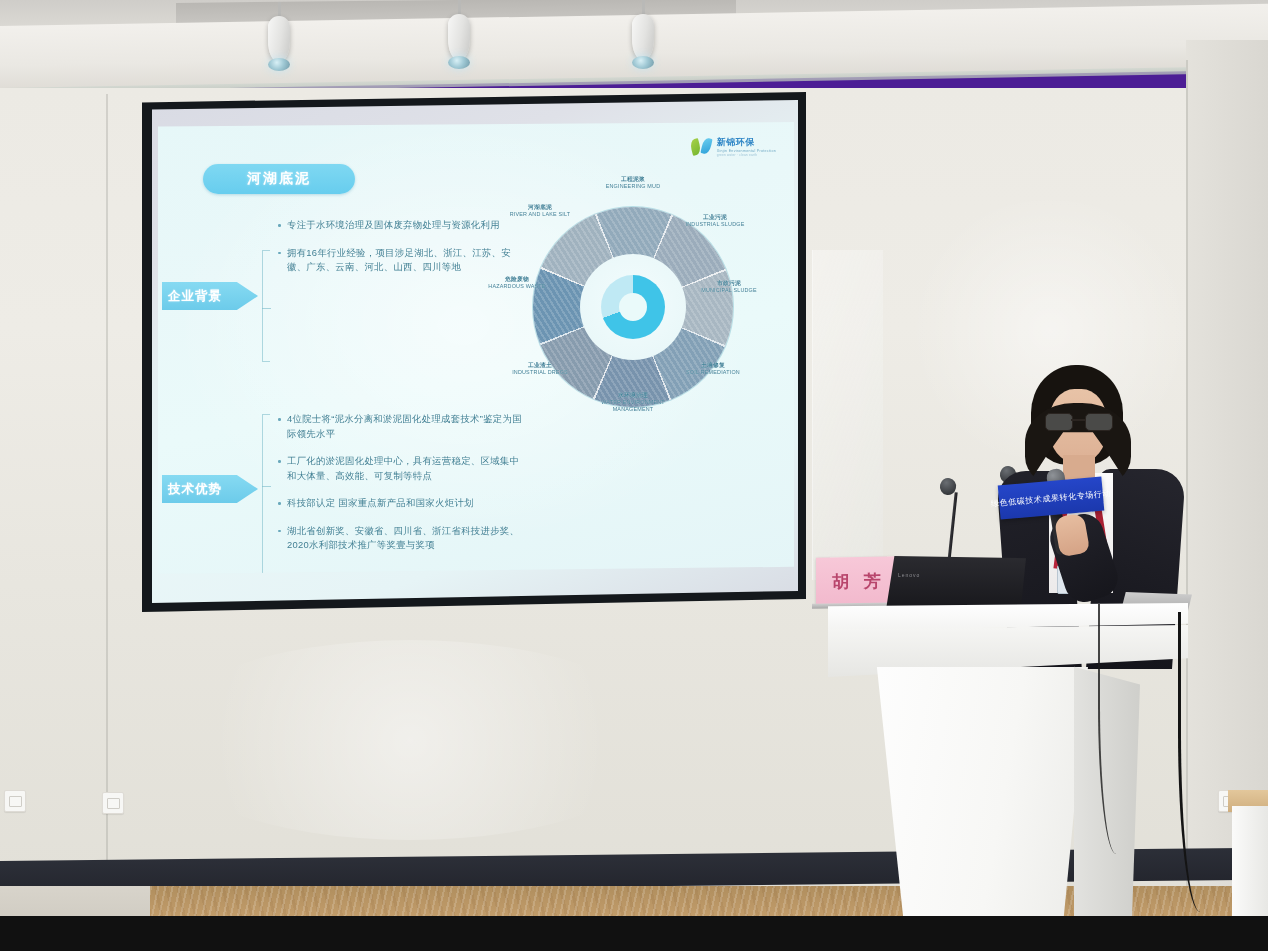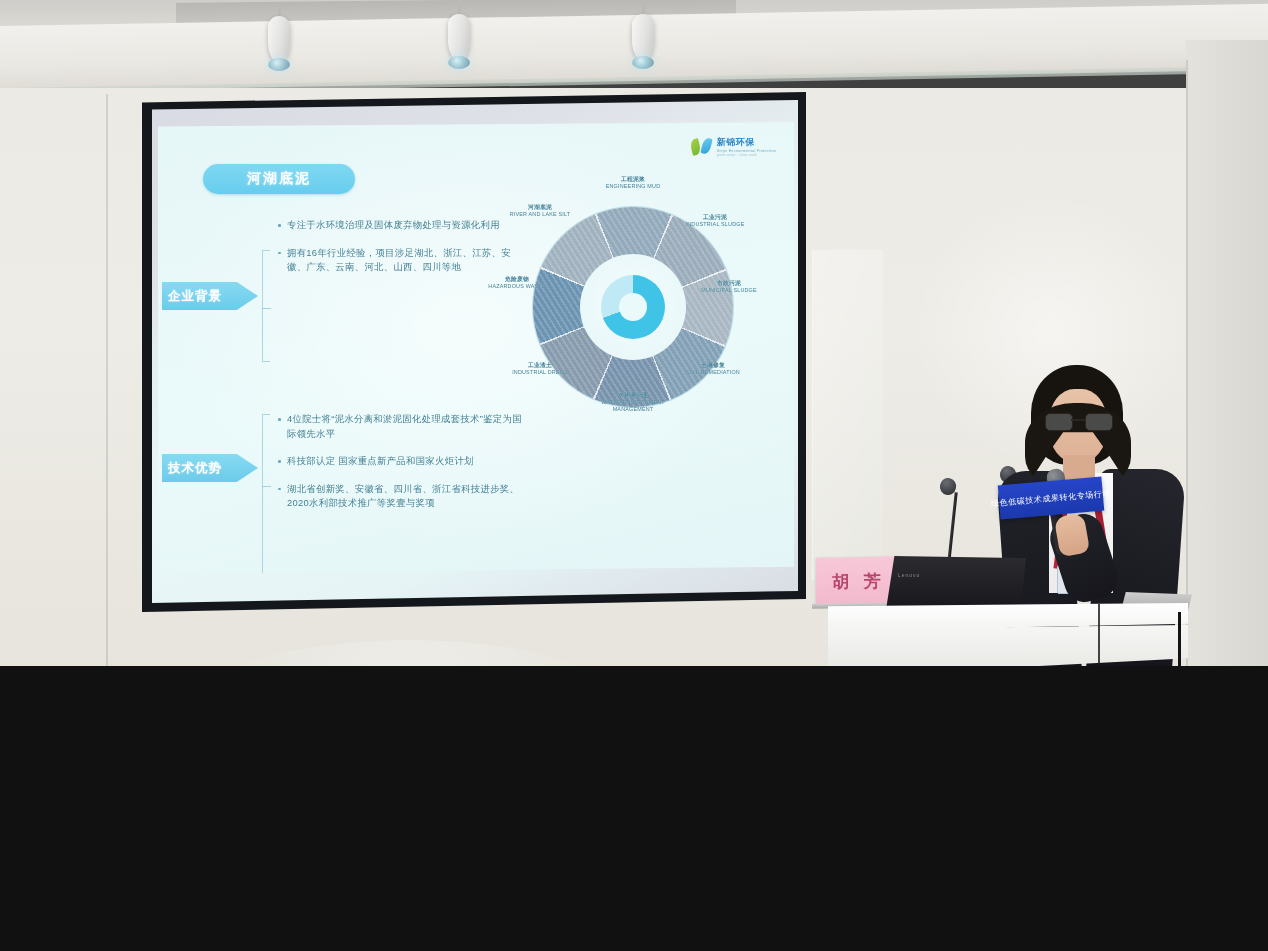"新锦环保" #scene { background: #404040 -> #4c1d95; height: 666px -> 916px }
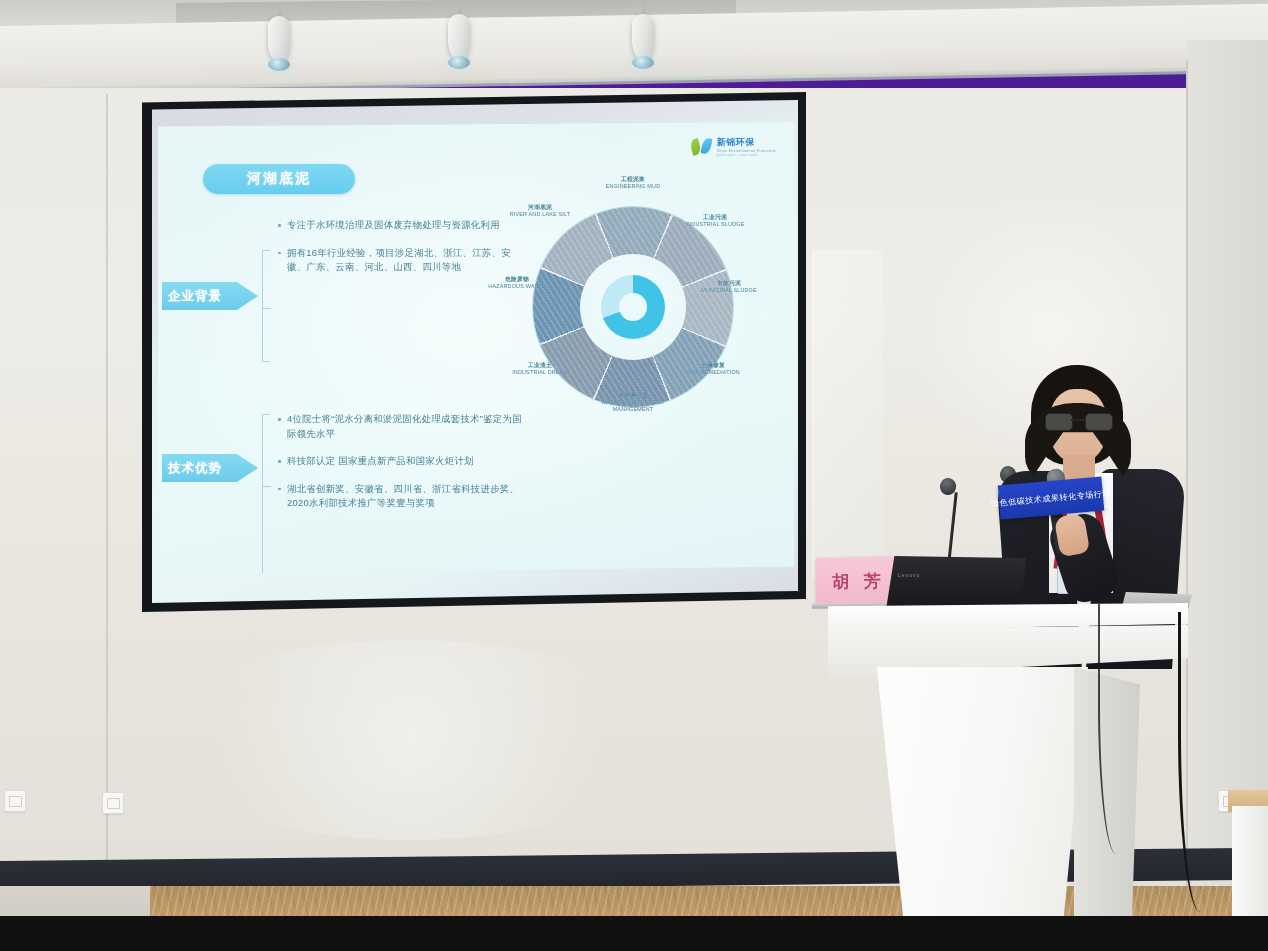"工厂化的淤泥固化处理中心，具有运营稳定、区域集中和大体量、高效能、可复制等特点" div.bullet { html: none -> <div>工厂化的淤泥固化处理中心，具有运营稳定、区域集中和大体量、高效能、可复制等特点</div> }
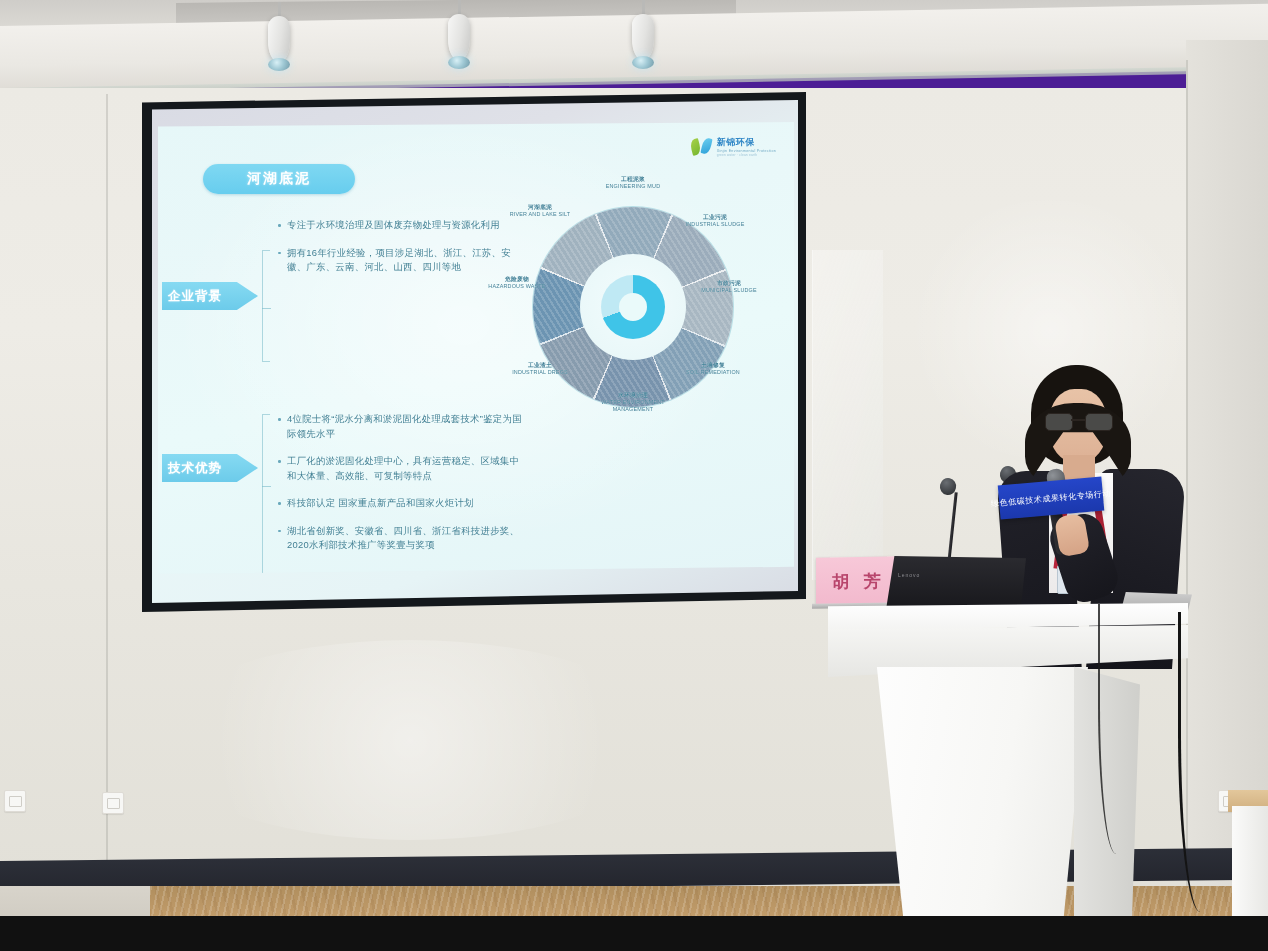"技术优势" div.tag-arrow { top: 332px -> 353px }
